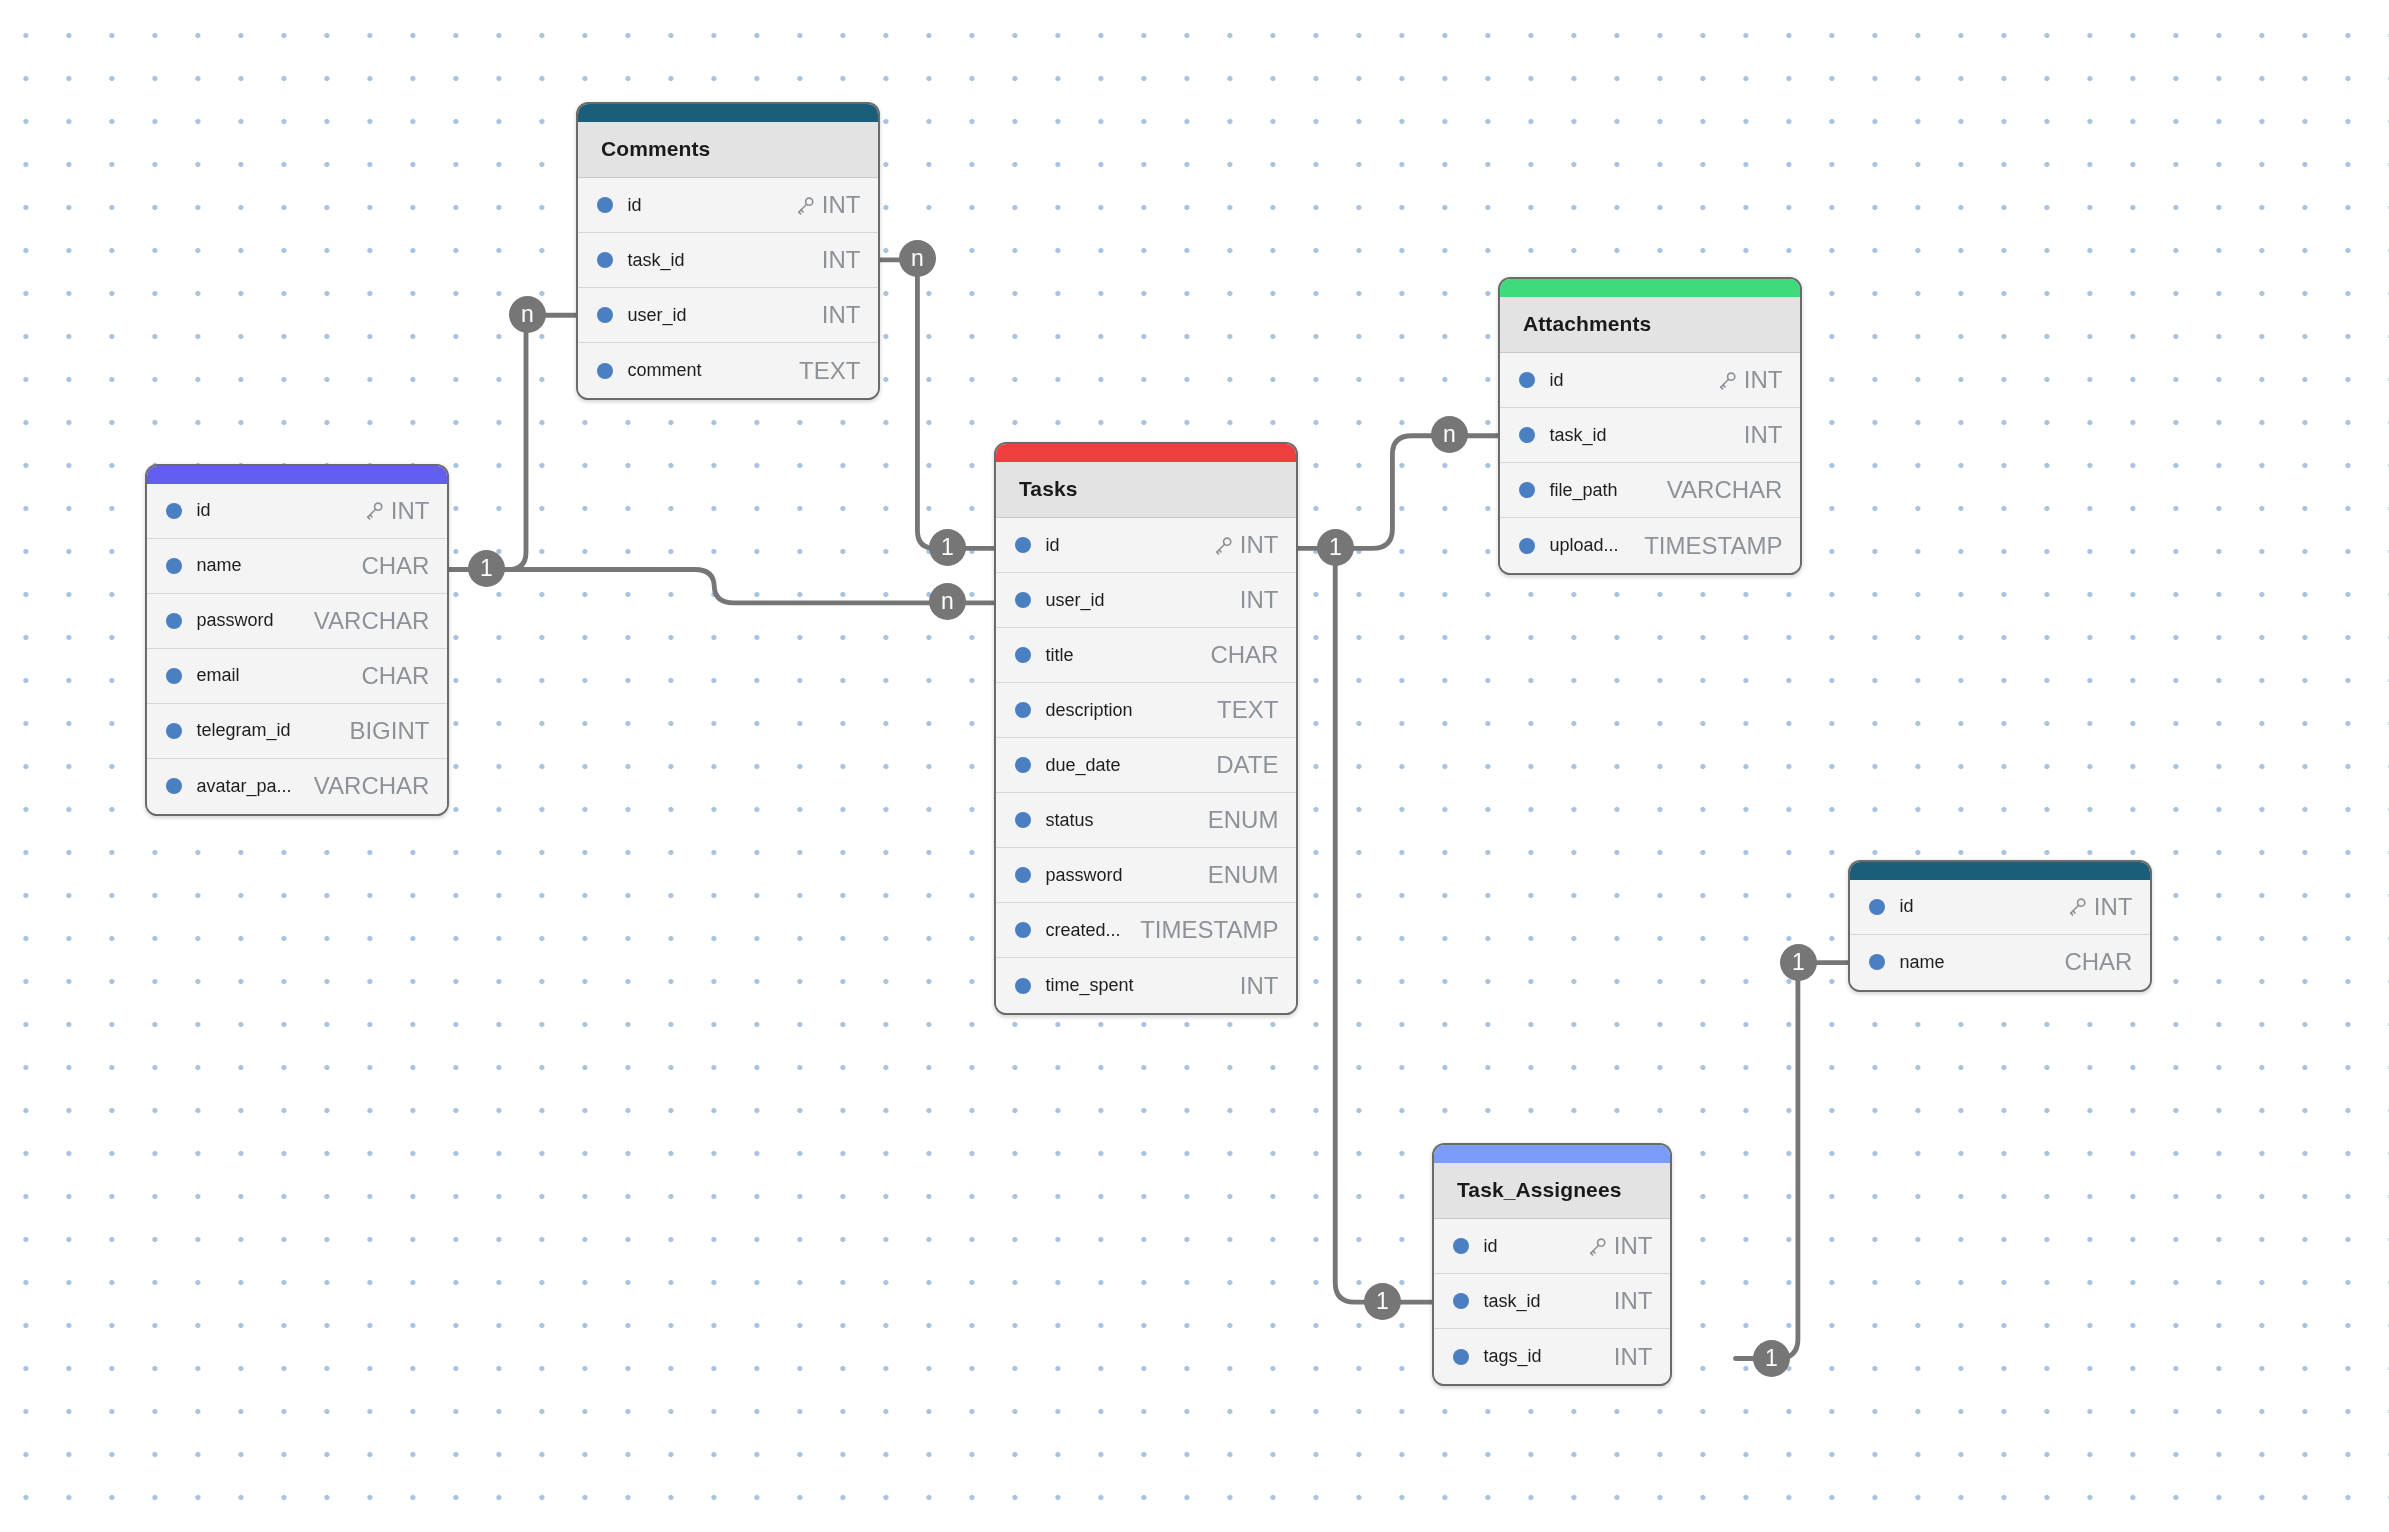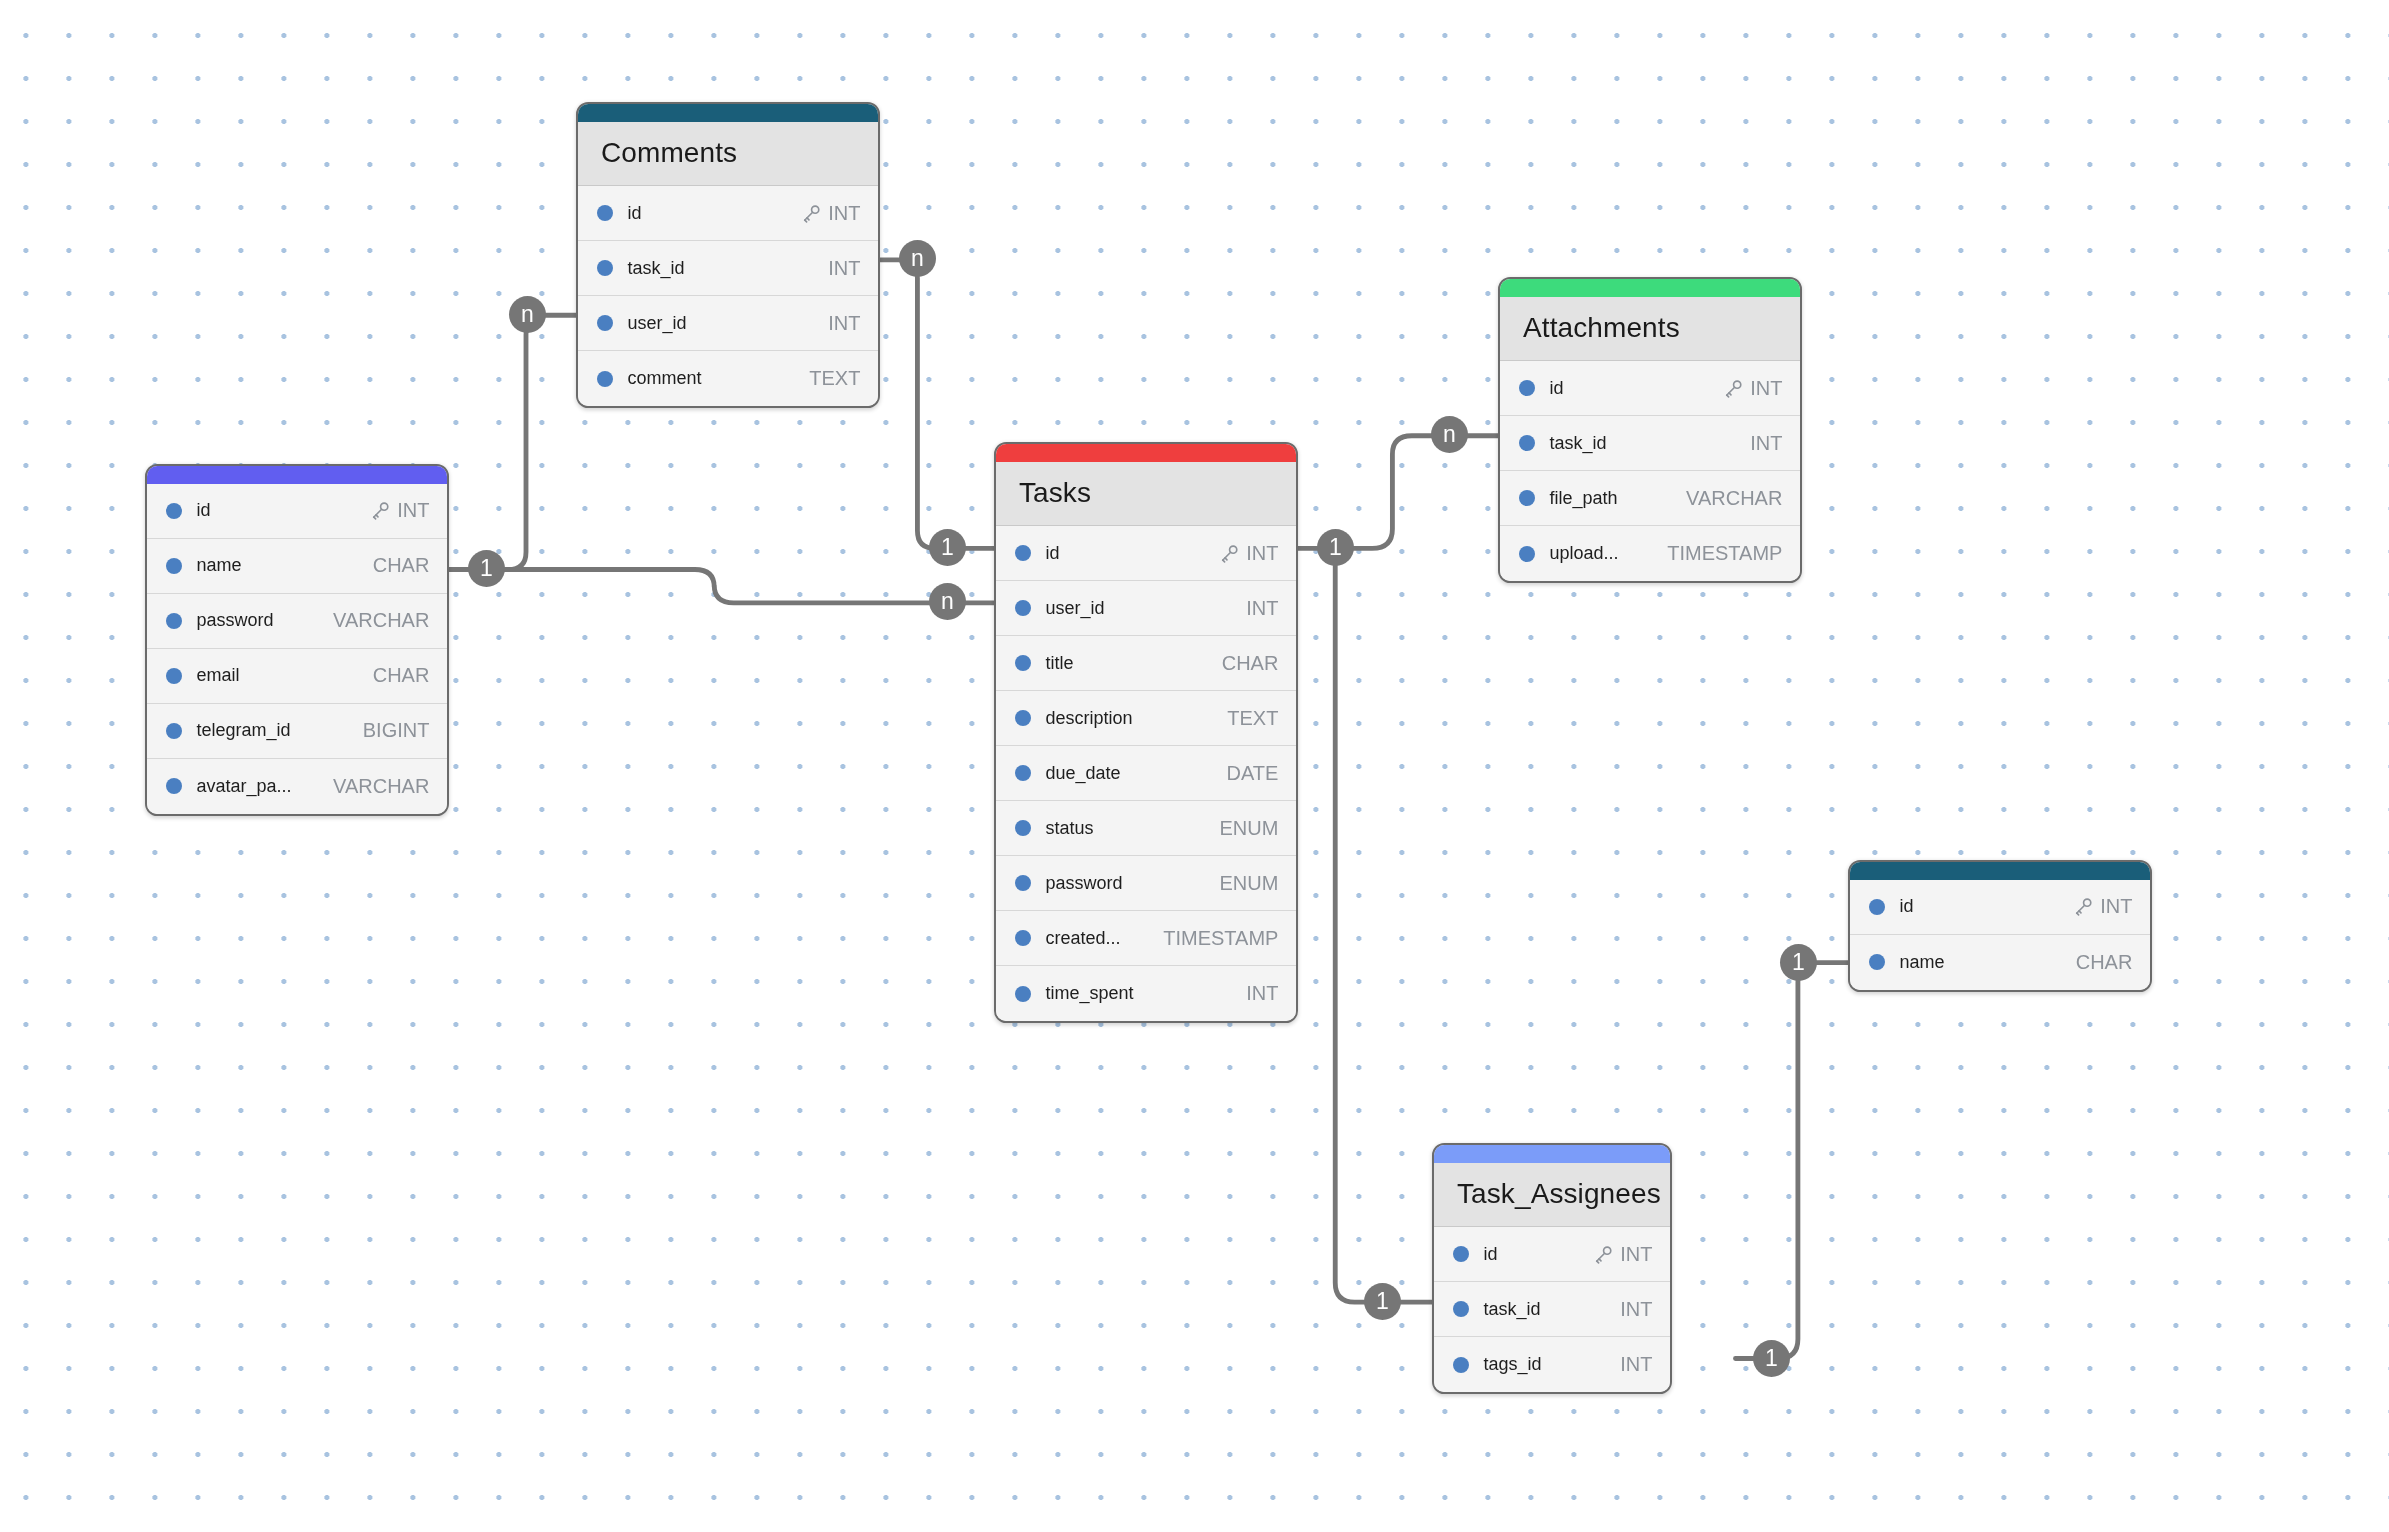"Comments" .tbl-title { font-size: 28px -> 21px; font-weight: normal -> bold }
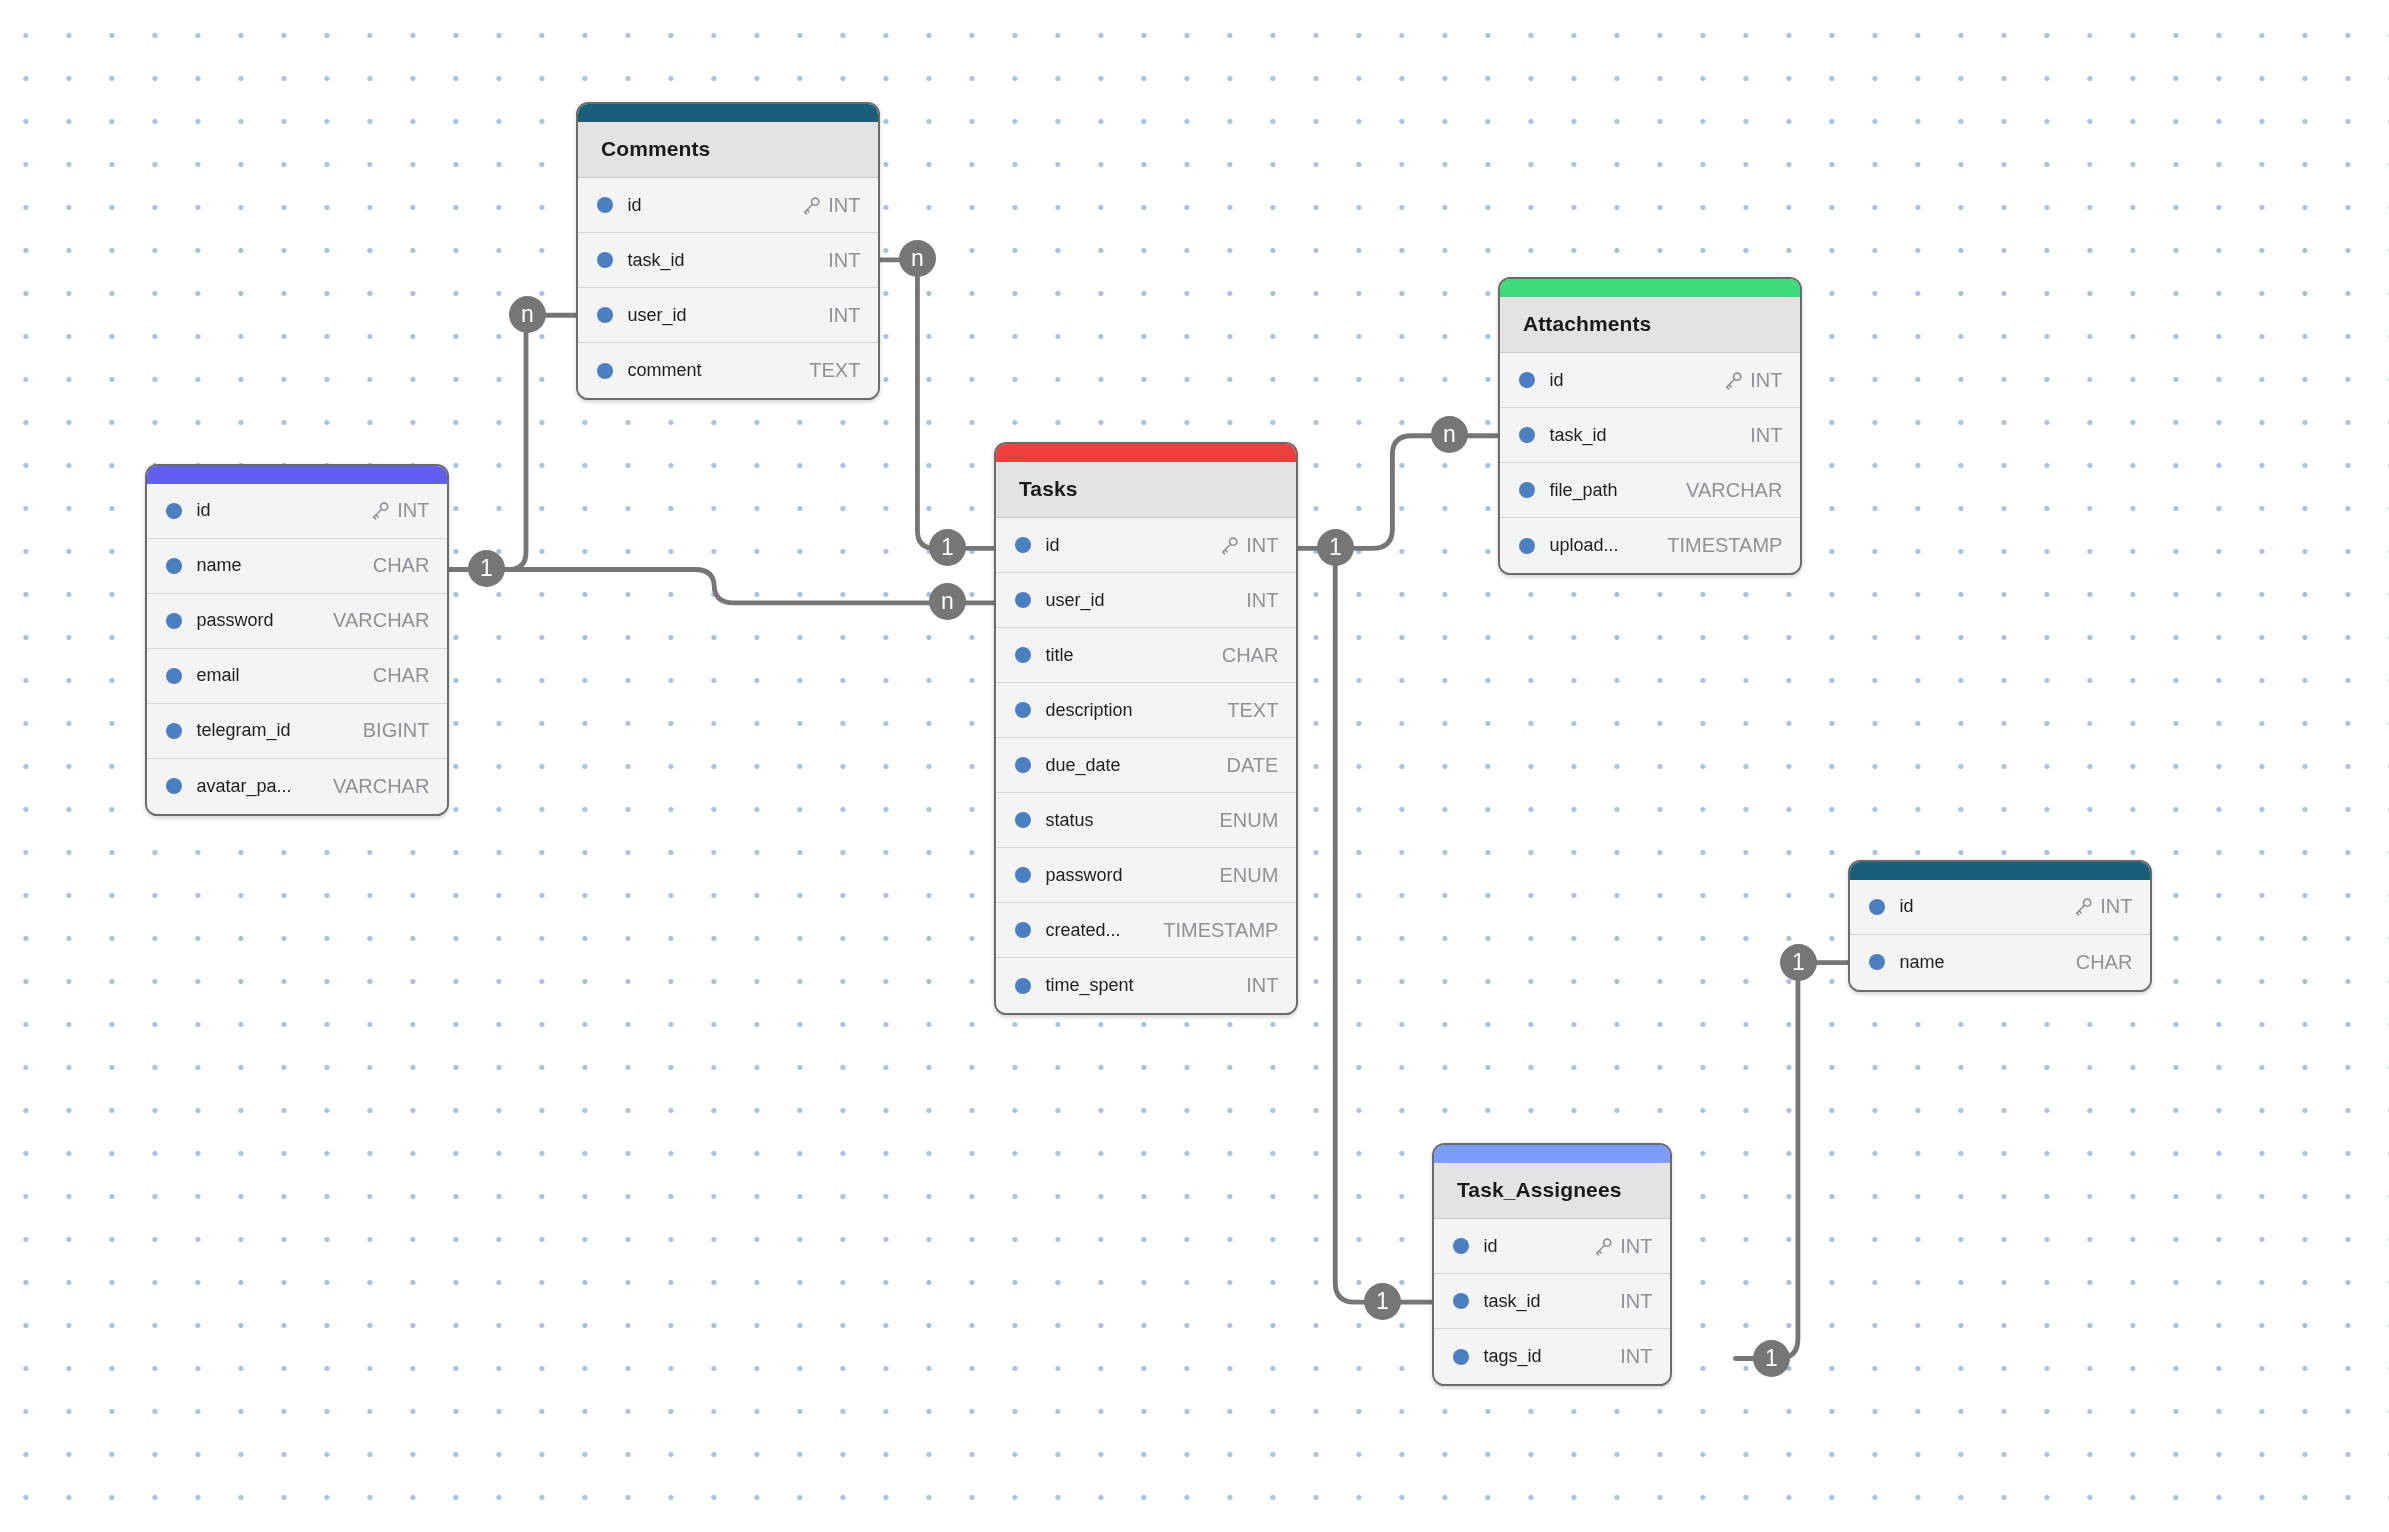"INT" .col-type { font-size: 20px -> 24px }
